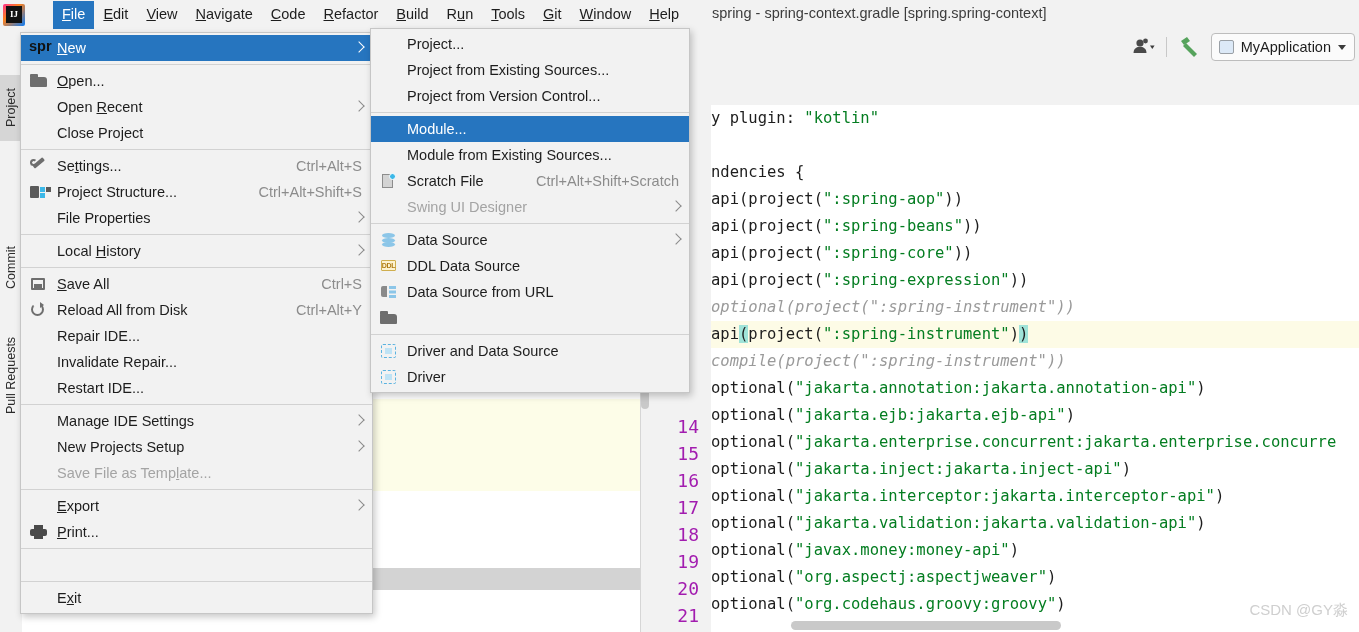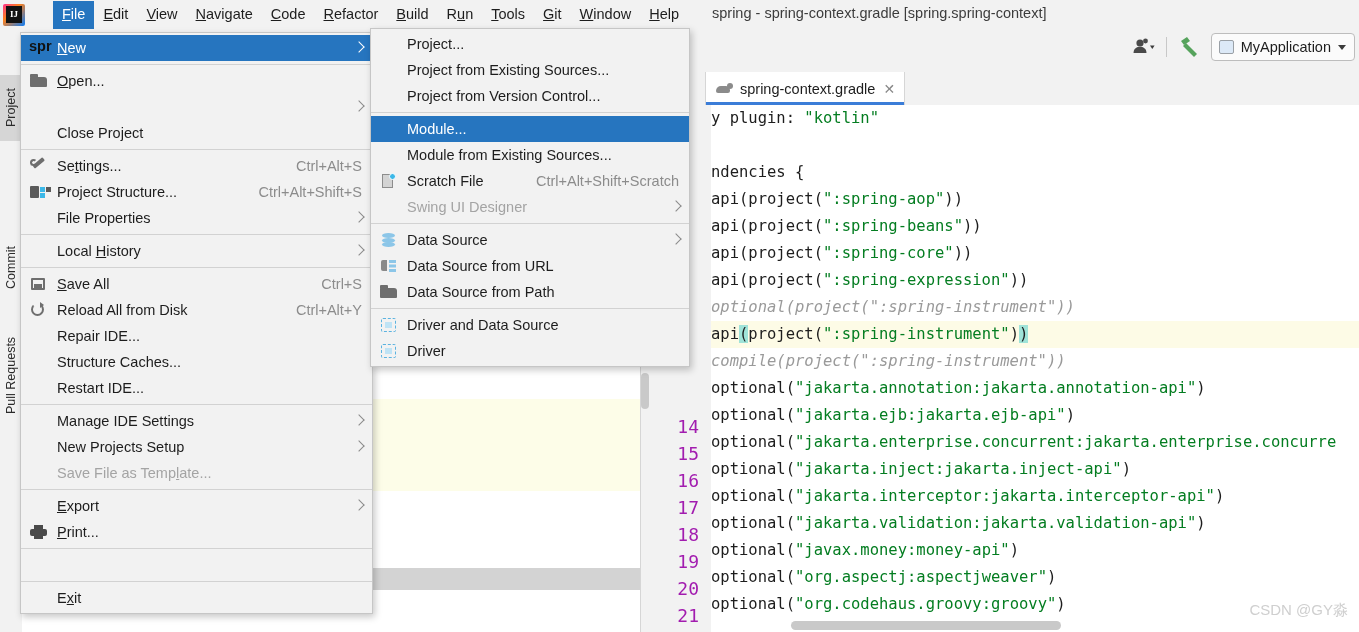"spring-context.gradle" div { html: <div> <span></span> <span>spring-context.gradle</span> <span>✕</span> </div> -> none }
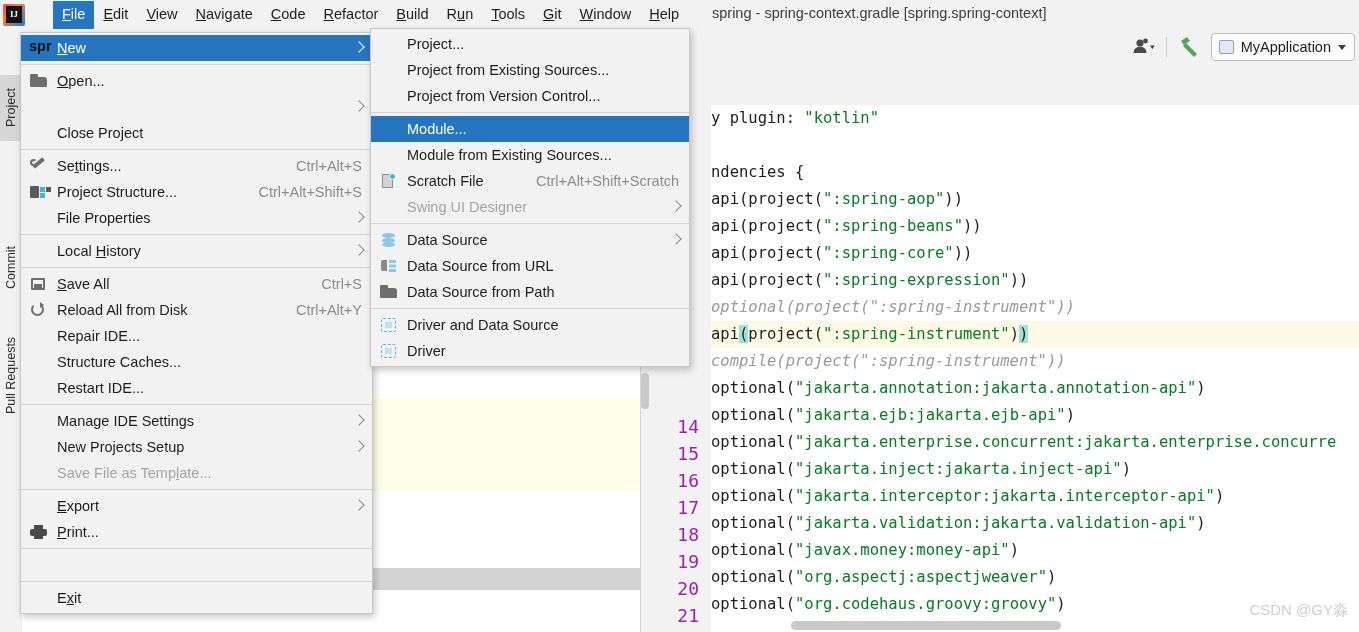"Open Recent" span.mi-label { html: none -> <span>Open <u>R</u>ecent</span> }
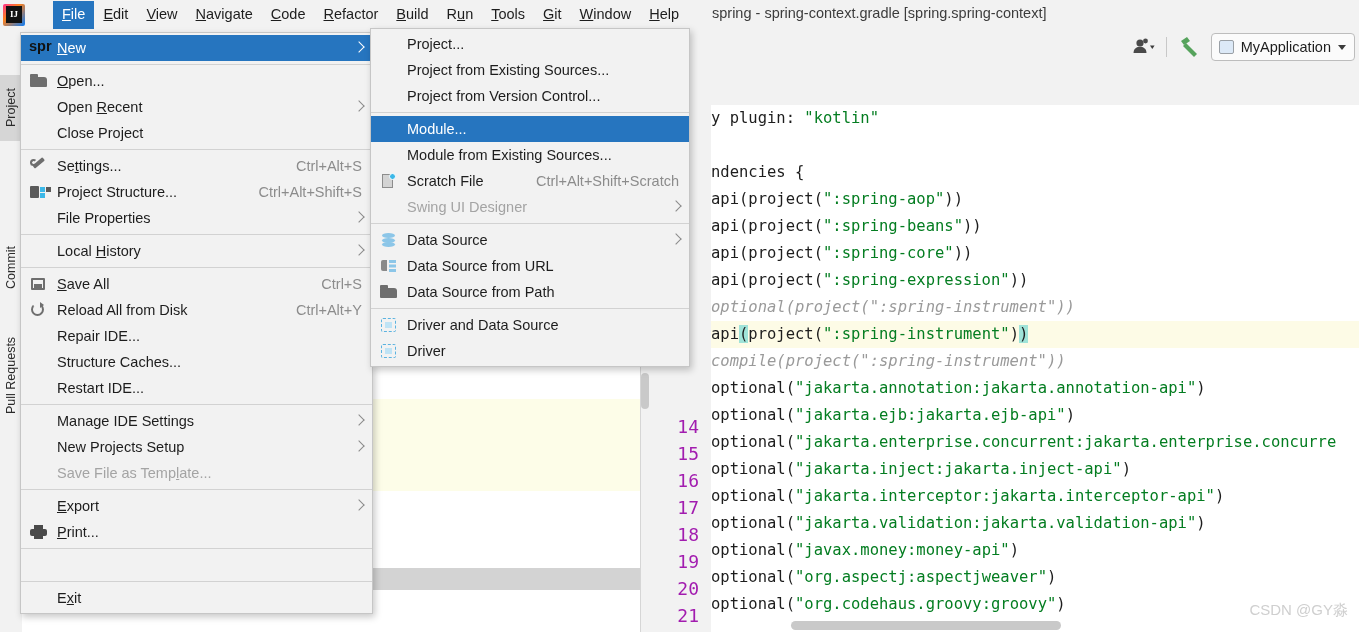"DDL Data Source" div.mi { html: none -> <div> <span> <span>DDL</span> </span> <span>DDL Data Source</span> </div> }
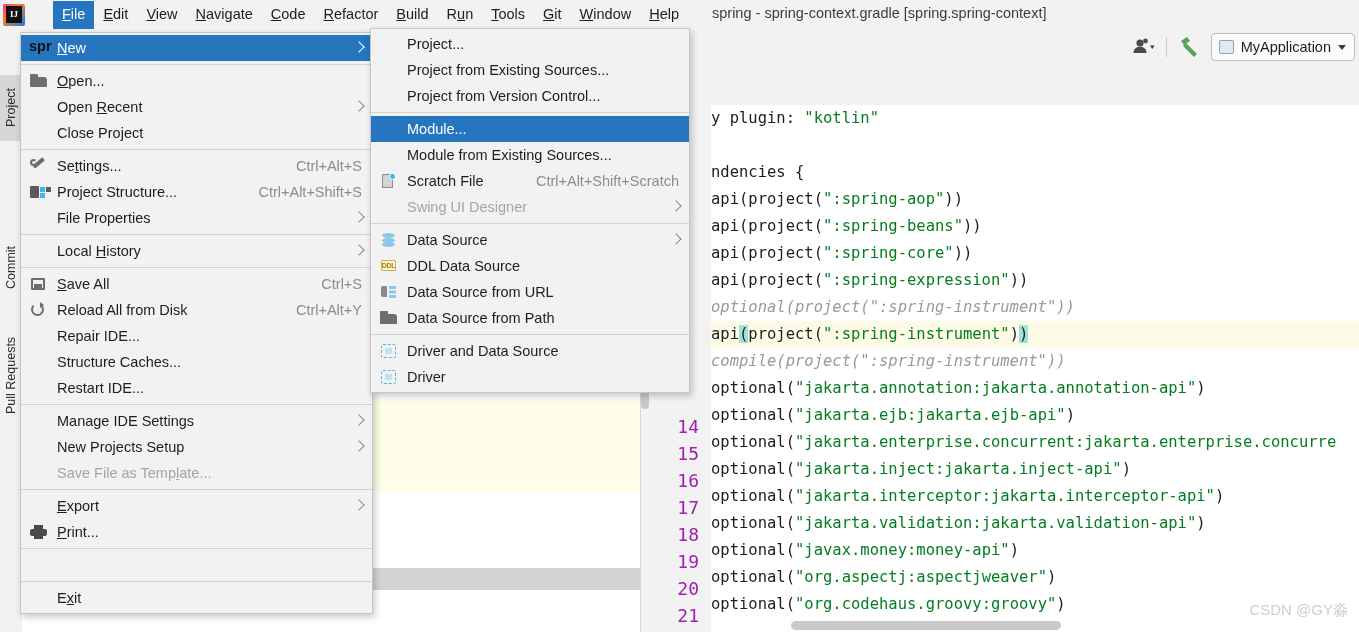"Data Source from Path" span.mi-label { html: <span>Data Source from Path</span> -> none }
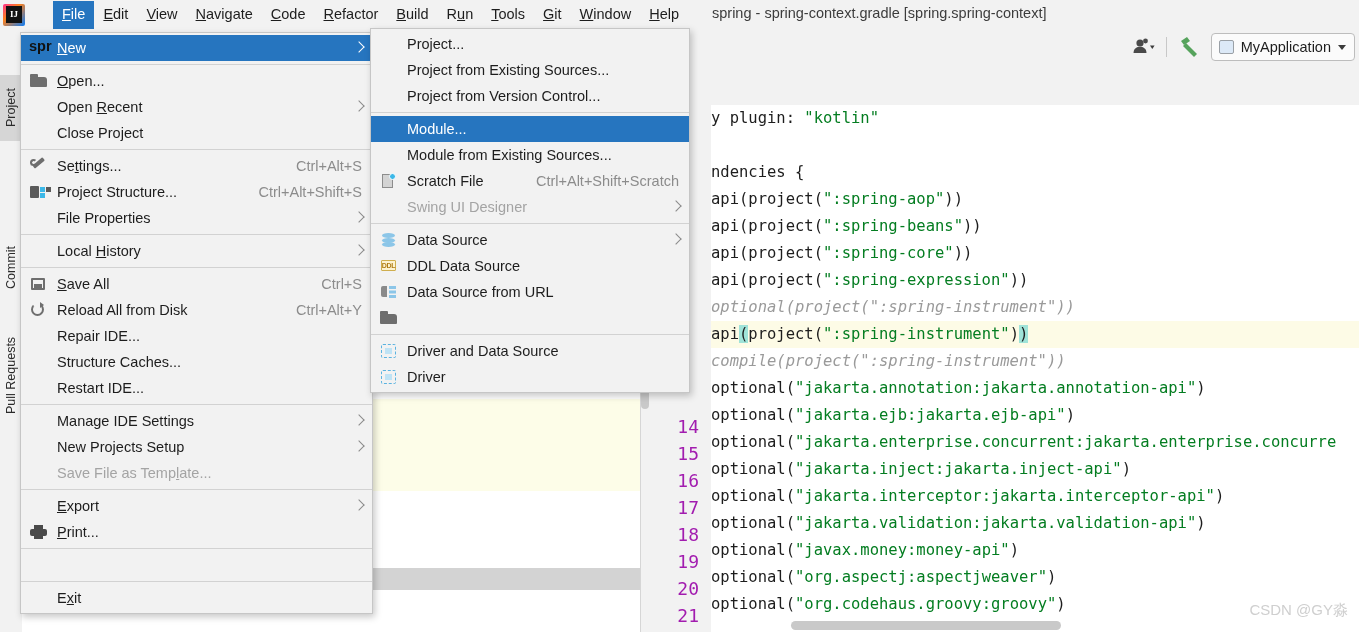"Structure Caches..." span.mi-label { text: Structure Caches -> Invalidate Repair }
